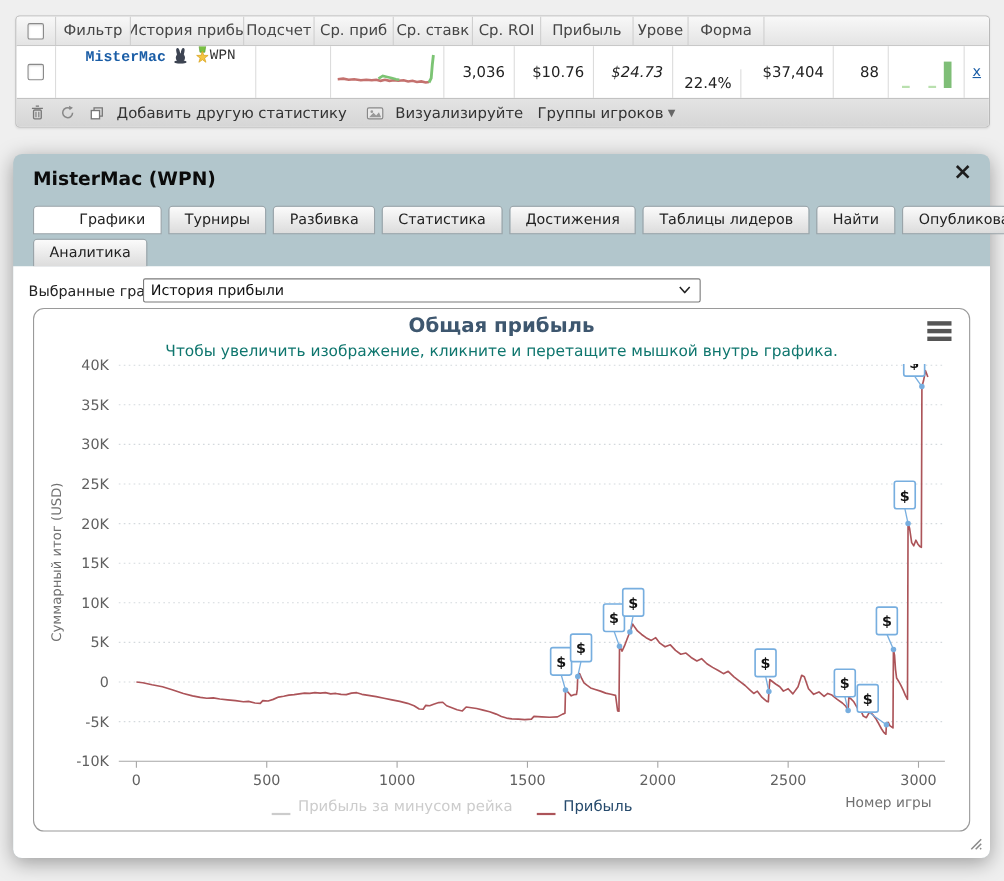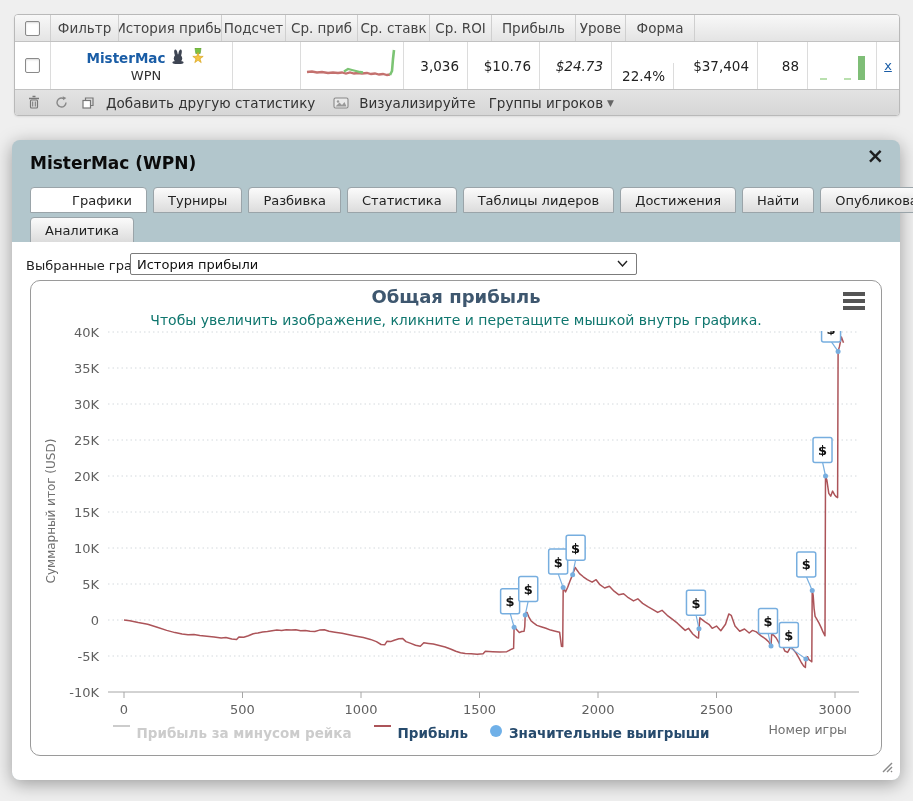"MisterMac" .player-cell { align-items: center -> flex-start; flex-direction: column -> row; font-family: none -> Liberation Mono, monospace }
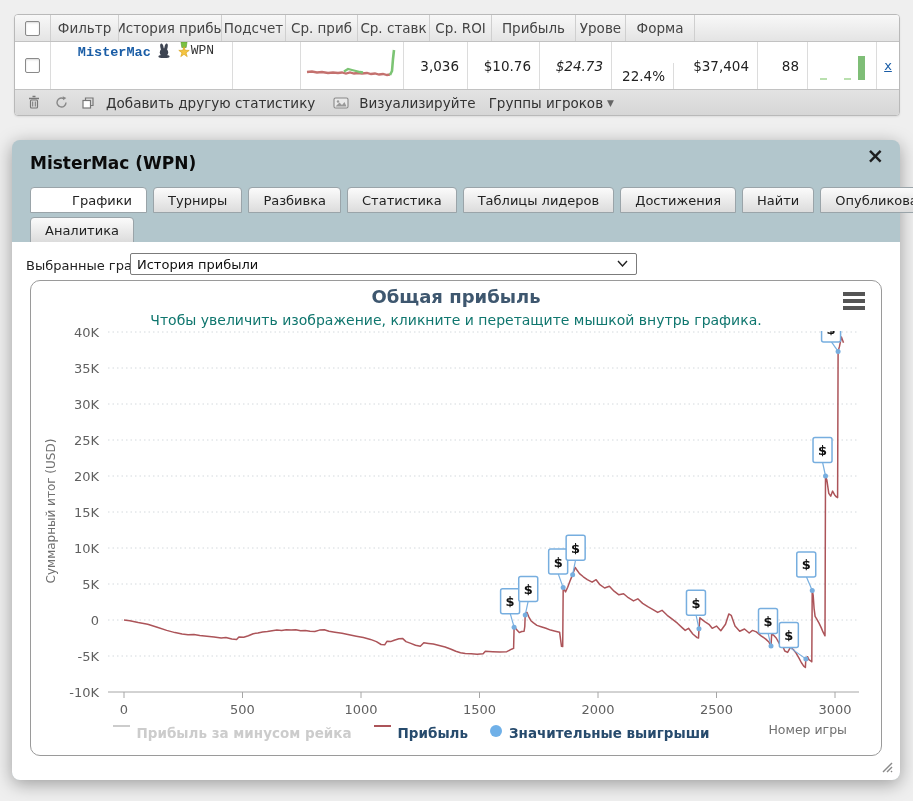"Таблицы лидеров" div.tab { order: before "Достижения" -> after "Достижения" }
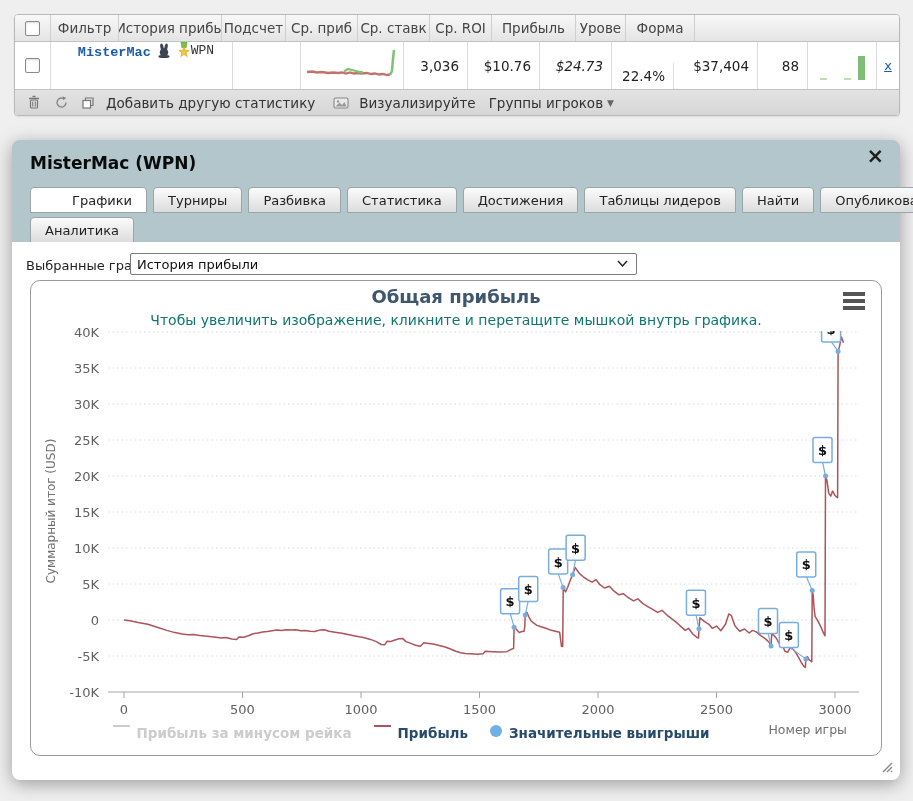"Прибыль за минусом рейка" .legend-item { align-items: flex-start -> flex-end; font-weight: bold -> normal }
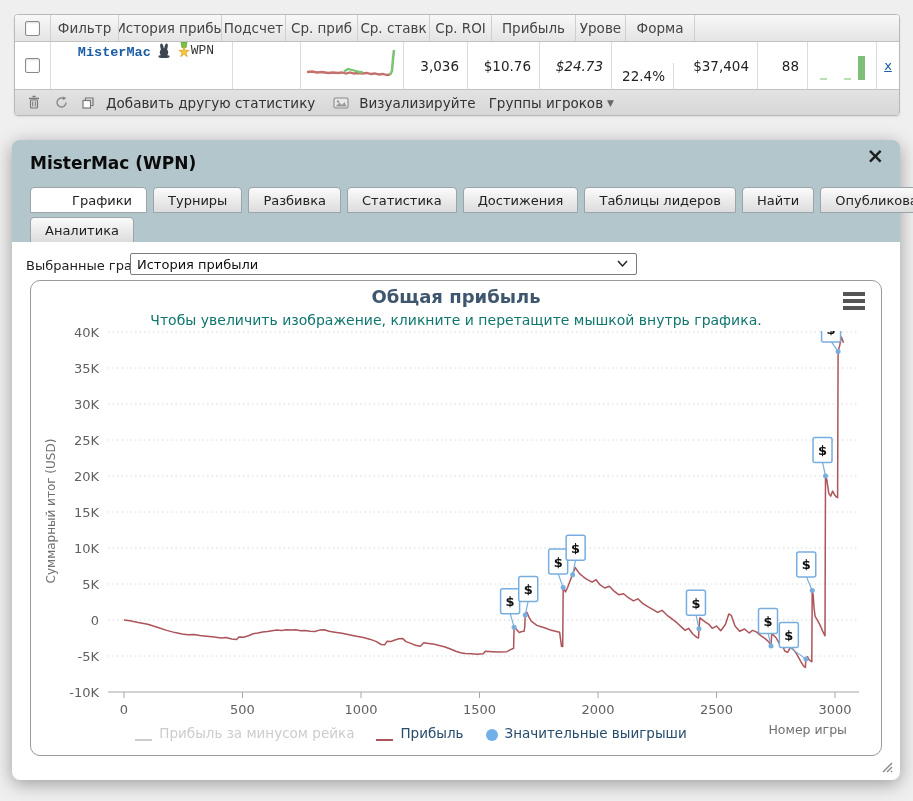"Значительные выигрыши" div.legend-item { html: <div> <div></div> <div>Значительные выигрыши</div> </div> -> none }
